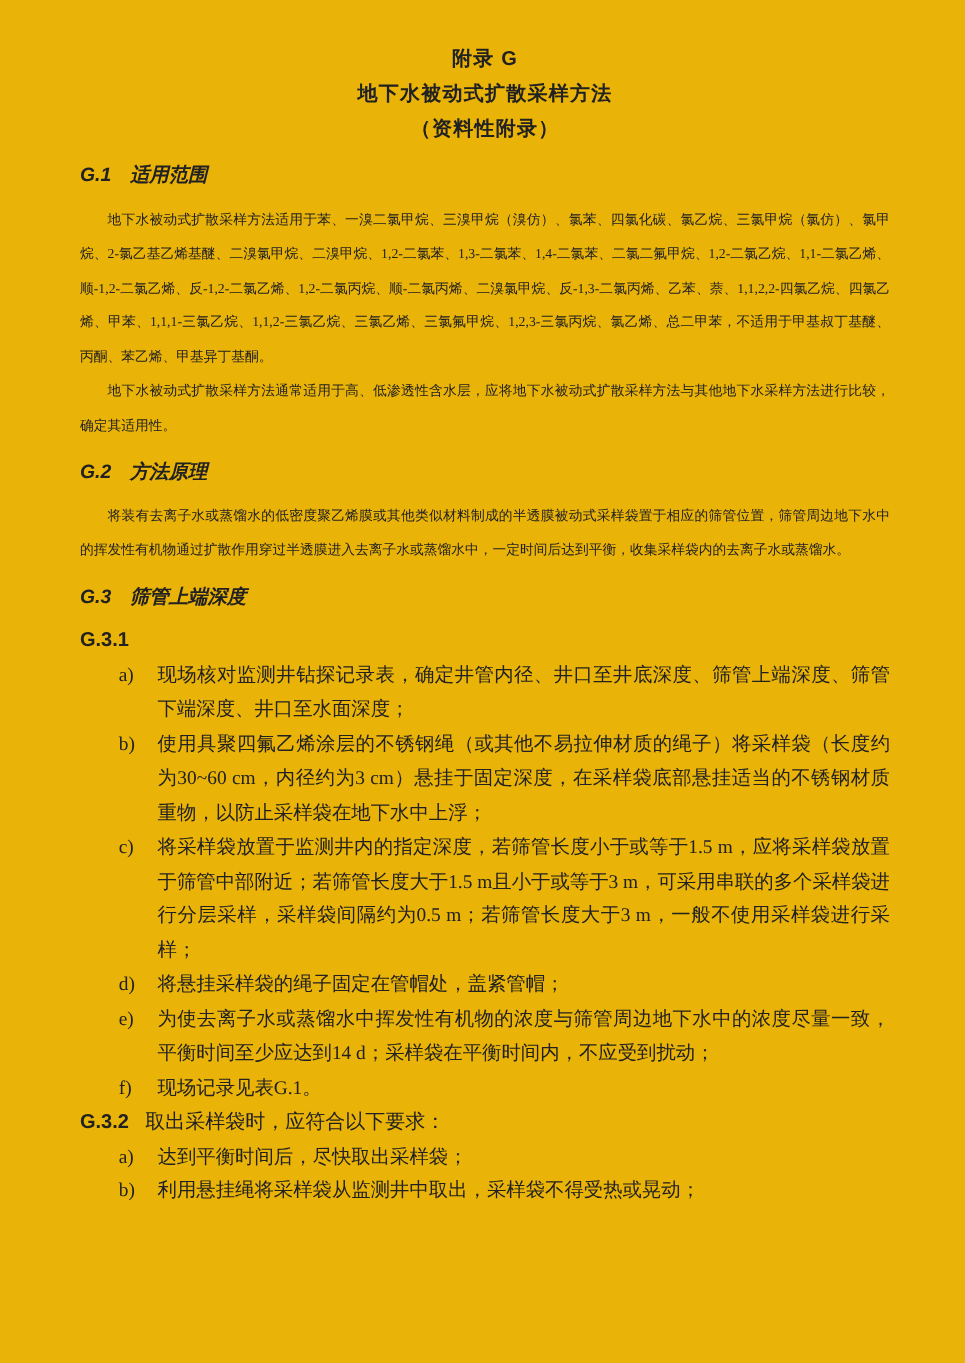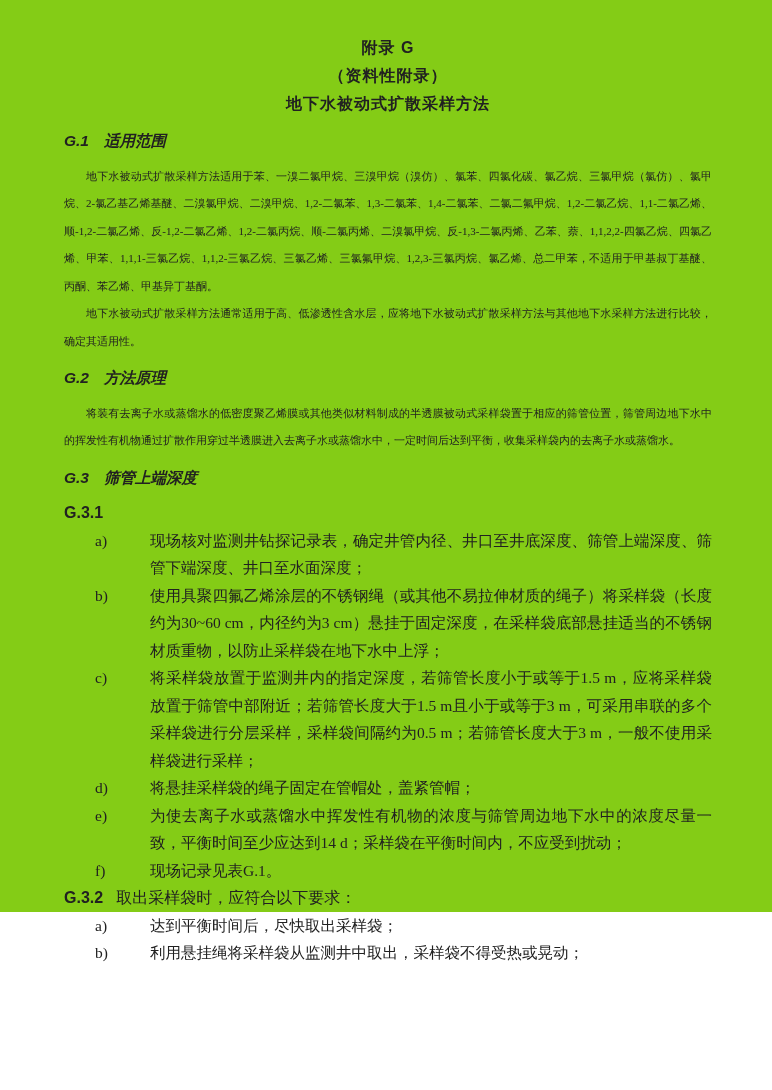"附录 G" .page { background: #84cc16 -> #eab308; height: 912px -> 1090px }
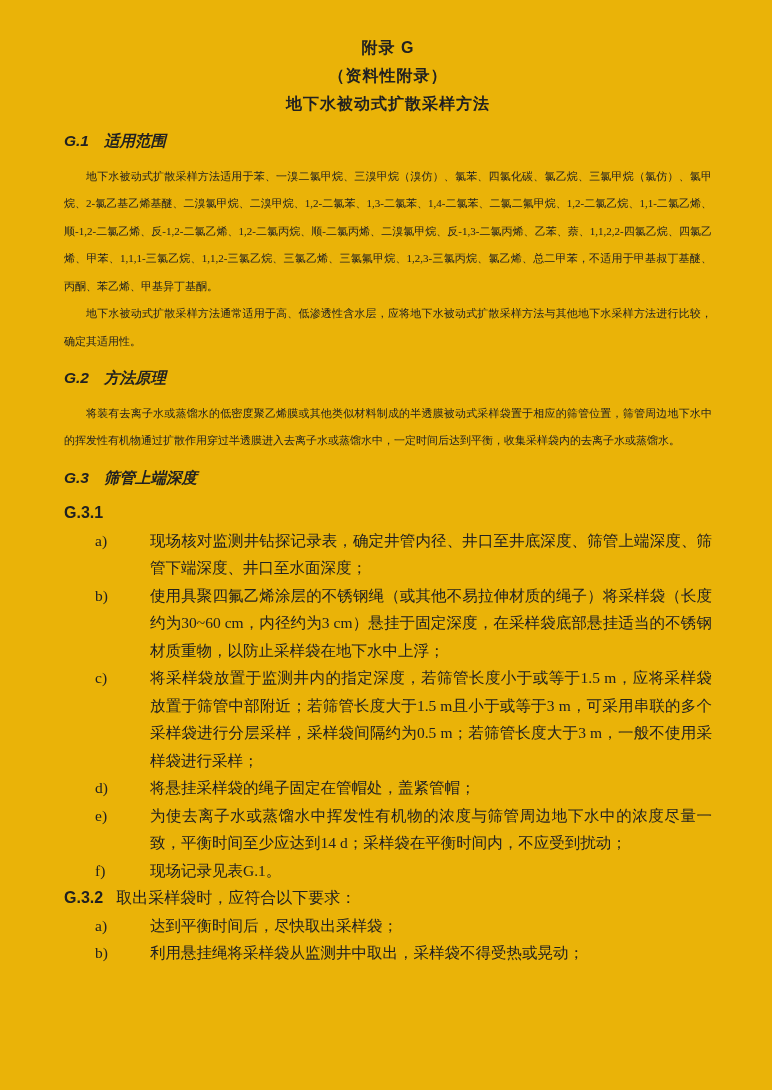"（资料性附录）" div.doc-title { order: before "地下水被动式扩散采样方法" -> after "地下水被动式扩散采样方法" }
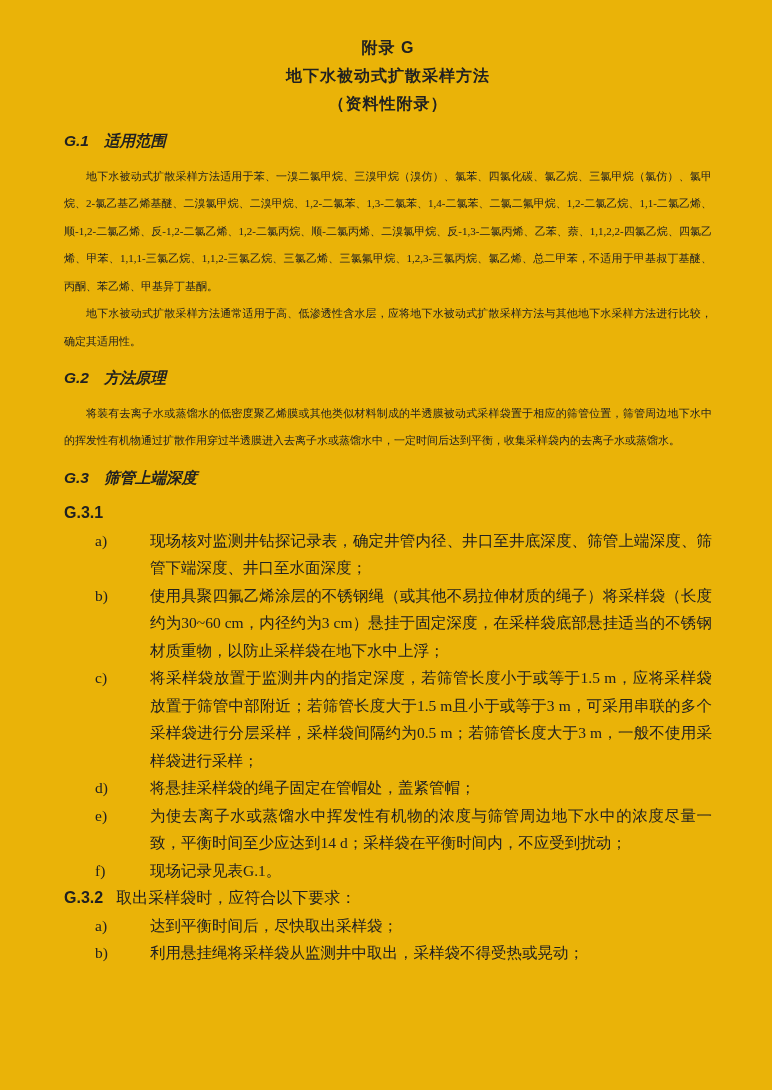"现场核对监测井钻探记录表，确定井管内径、井口至井底深度、筛管上端深度、筛管下端深" .subitem-text { margin-left: 24px -> none }
